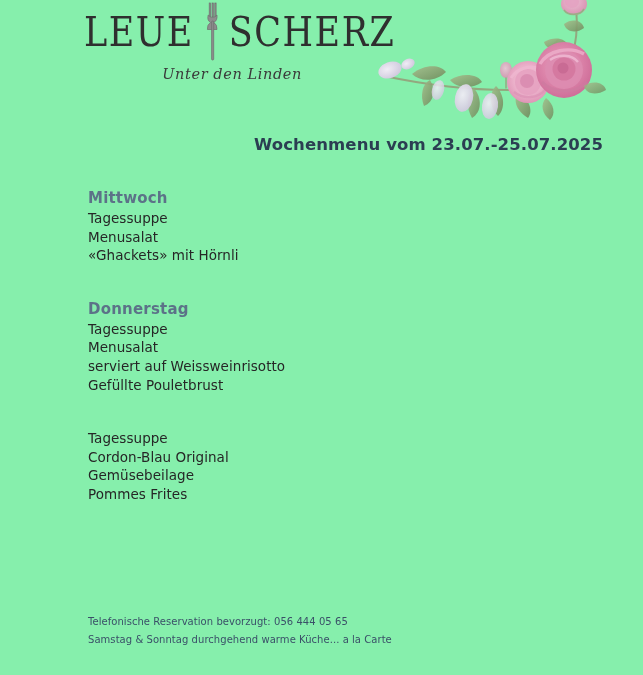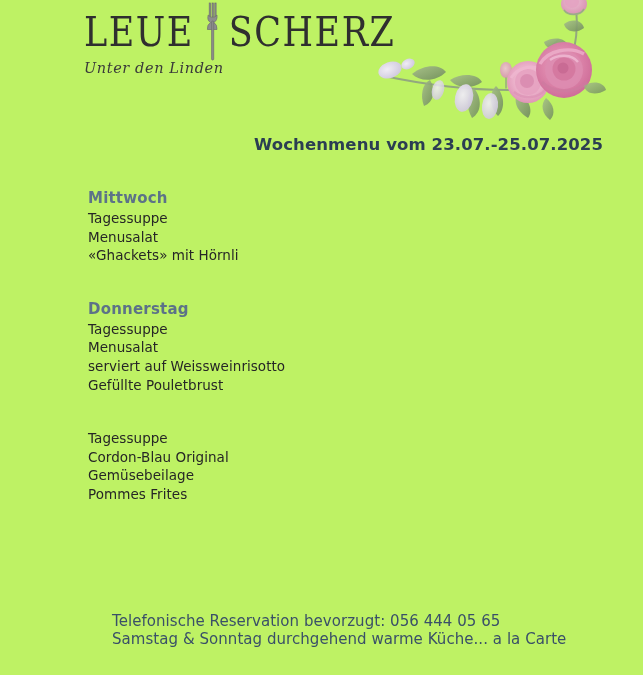"LEUE" .page { background: #bef264 -> #86efac }
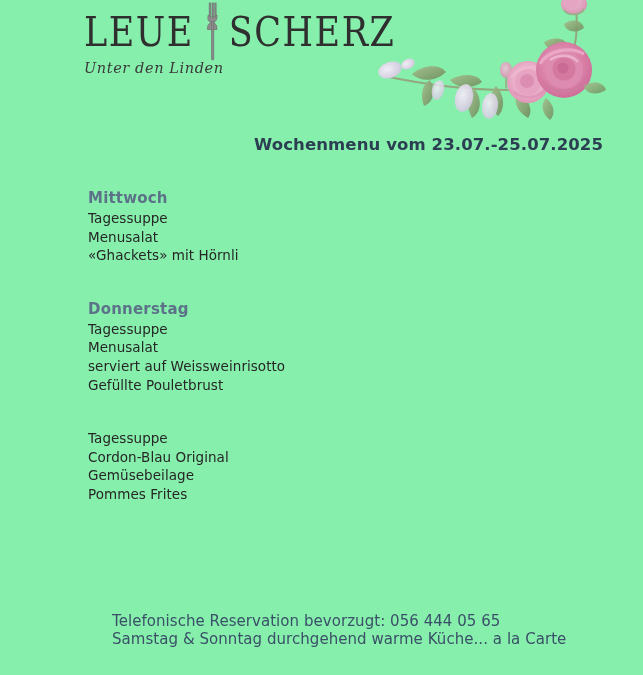"Unter den Linden" .logo-sub { margin-top: 2px -> 8px; text-align: left -> right }
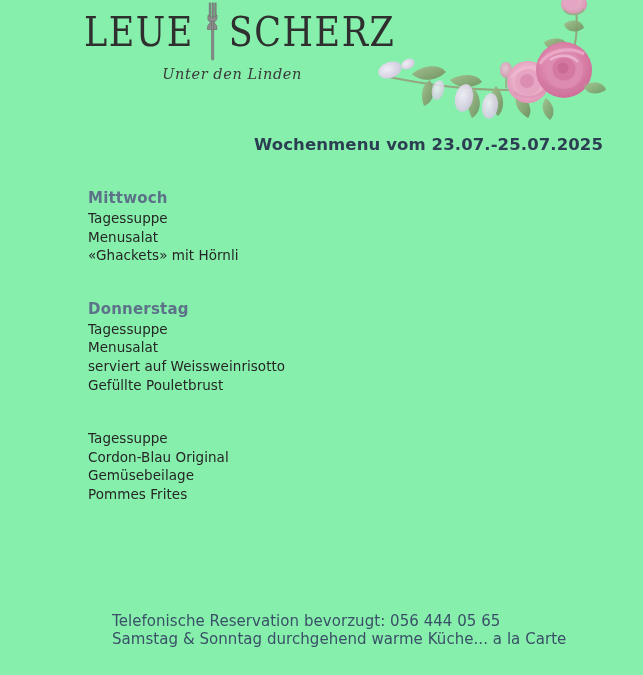"Telefonische Reservation bevorzugt: 056" .footer-line { font-size: 15px -> 10px; margin-left: 24px -> none }
